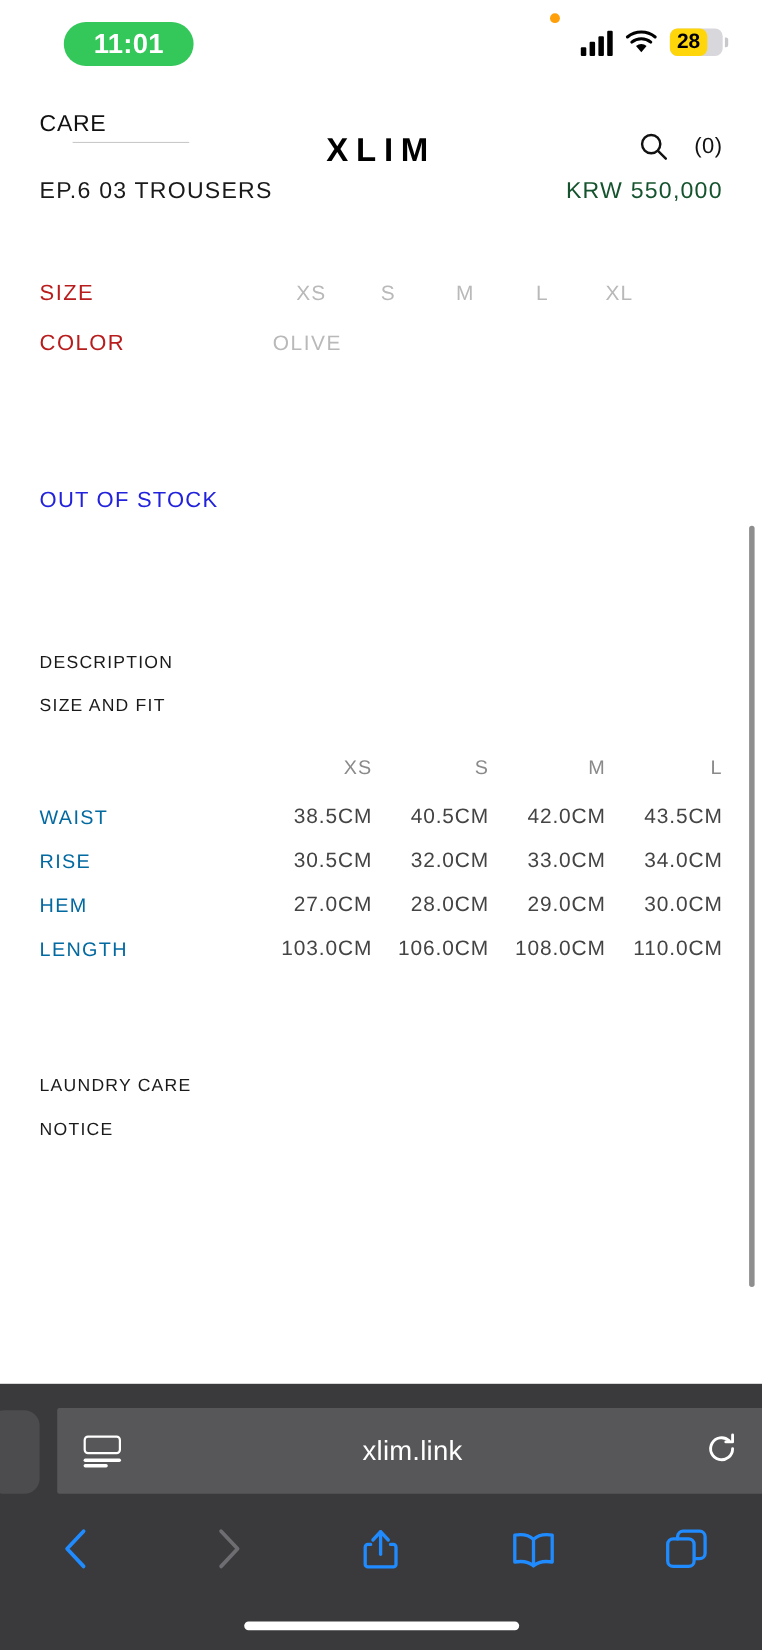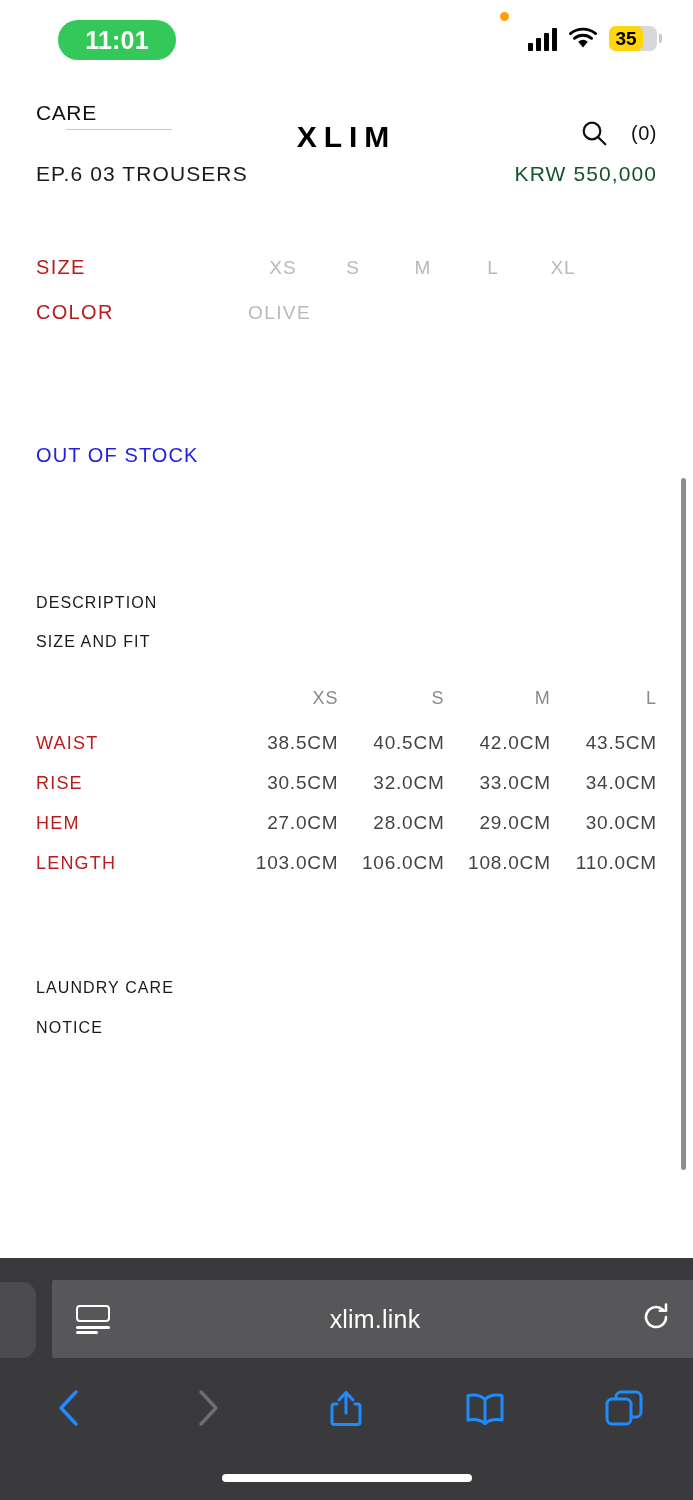"35" div.pct { text: 35 -> 28 }
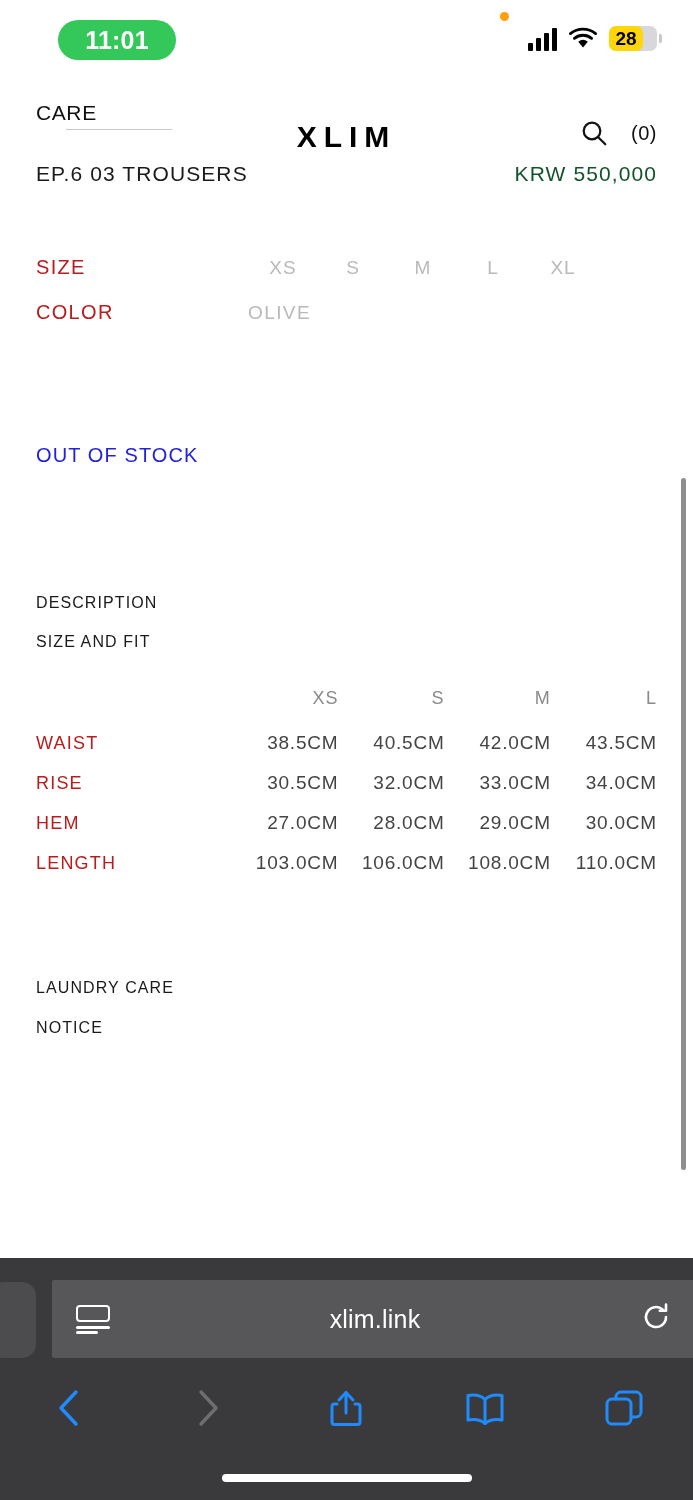"WAIST" .size-table td.rowhead { color: #b91c1c -> #0369a1 }
